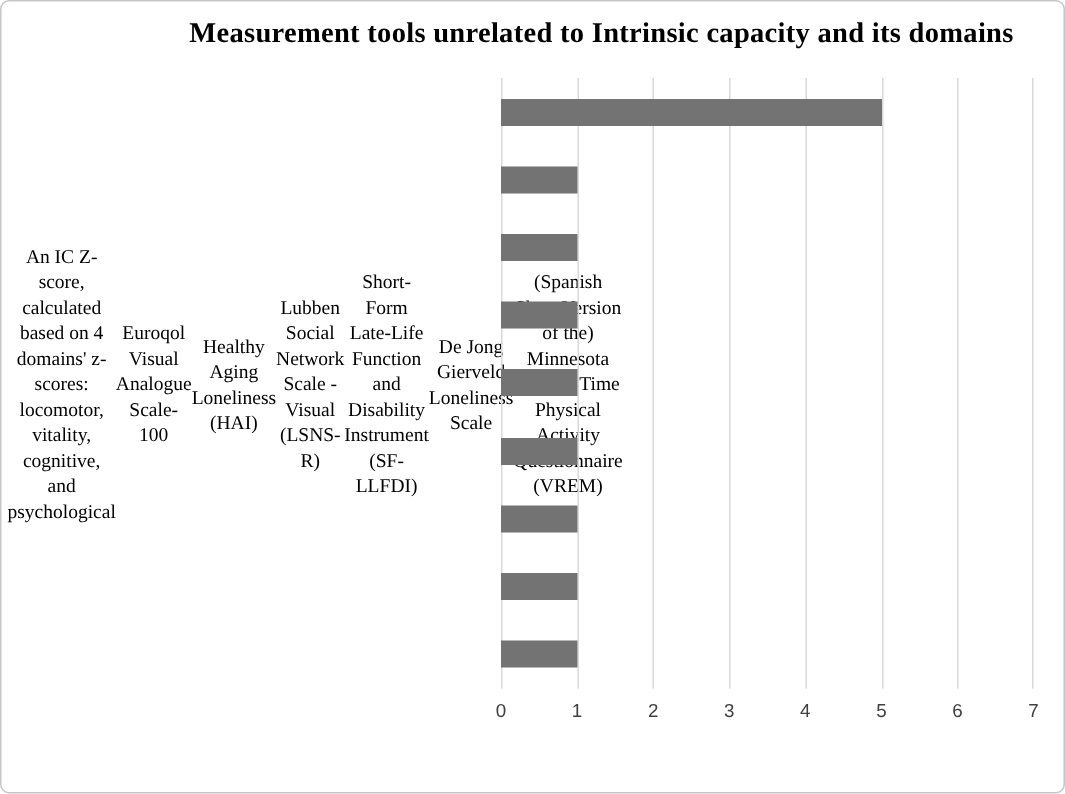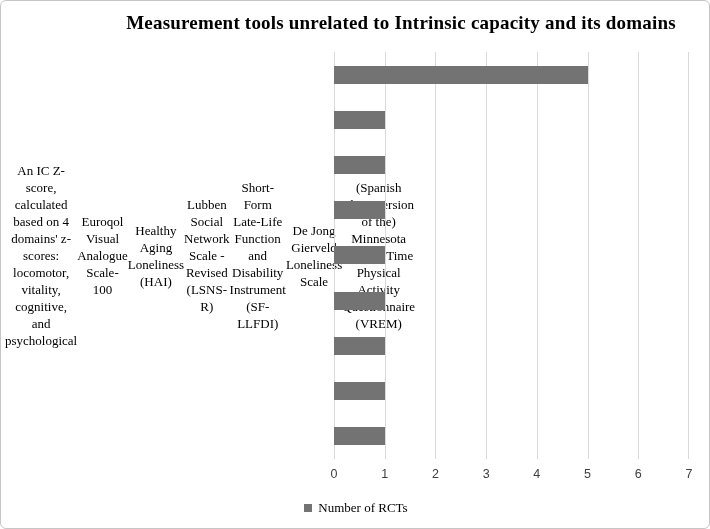"Lubben Social Network Scale -" span.cat-label { text: Revised -> Visual }
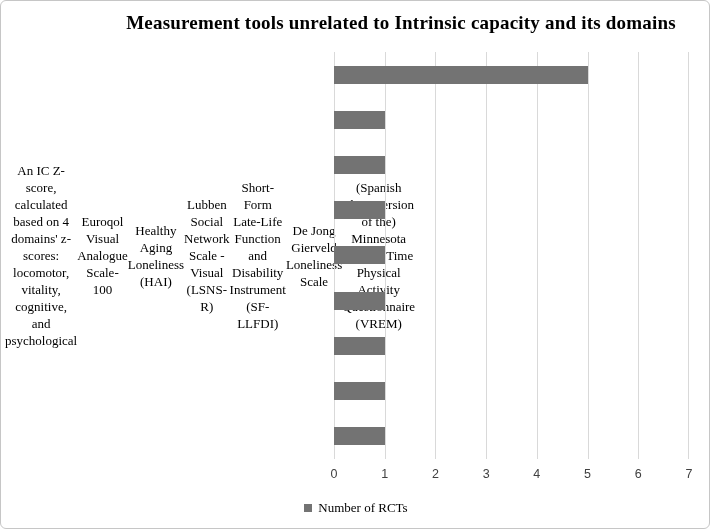"Number of RCTs" div.legend { html: <div> <span></span> <span>Number of RCTs</span> </div> -> none }
